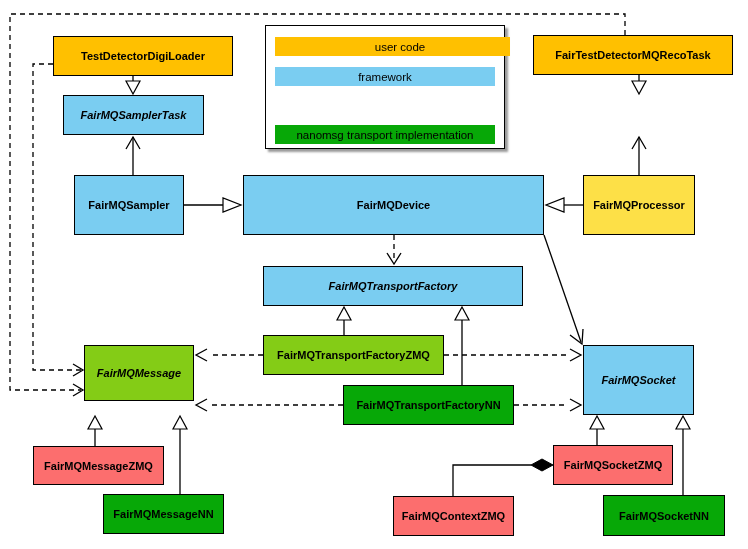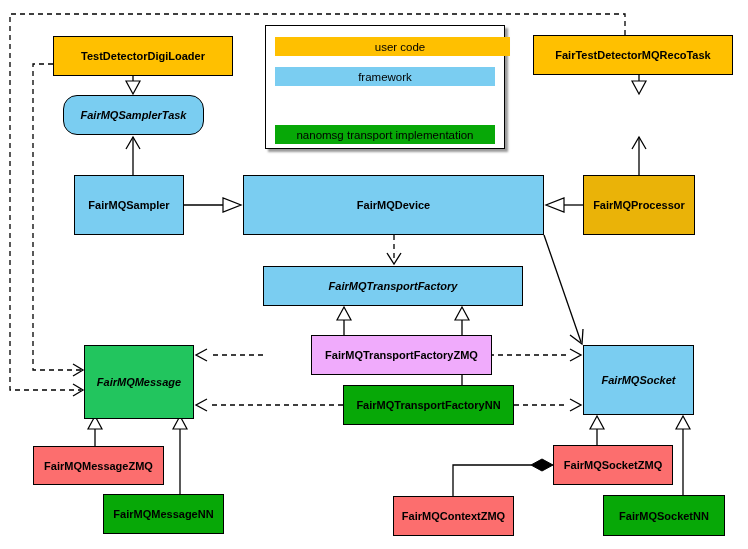"FairMQSamplerTask" div.node { border-radius: 14px -> none }
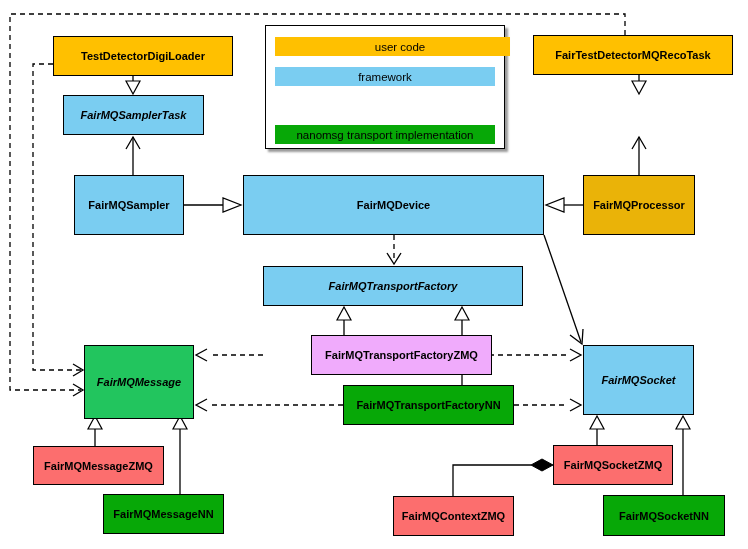"FairMQProcessor" div.node { background: #eab308 -> #fde047 }
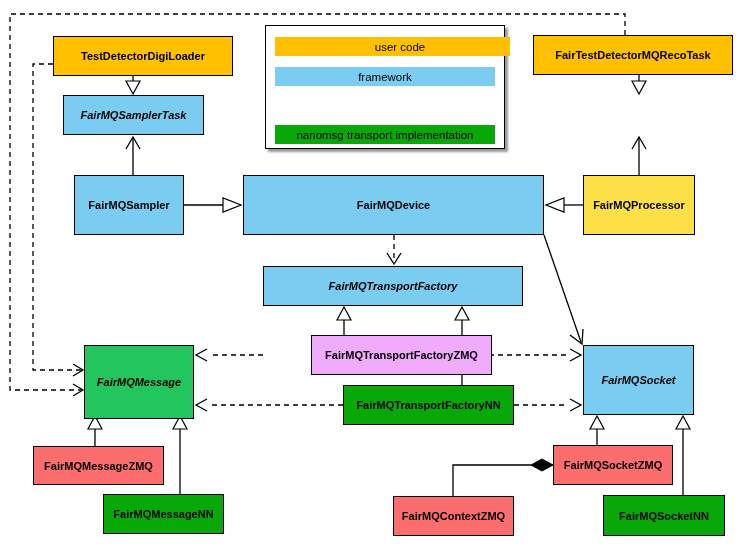"FairMQTransportFactoryZMQ" div.node { background: #f0abfc -> #84cc16; margin-left: 48px -> none }
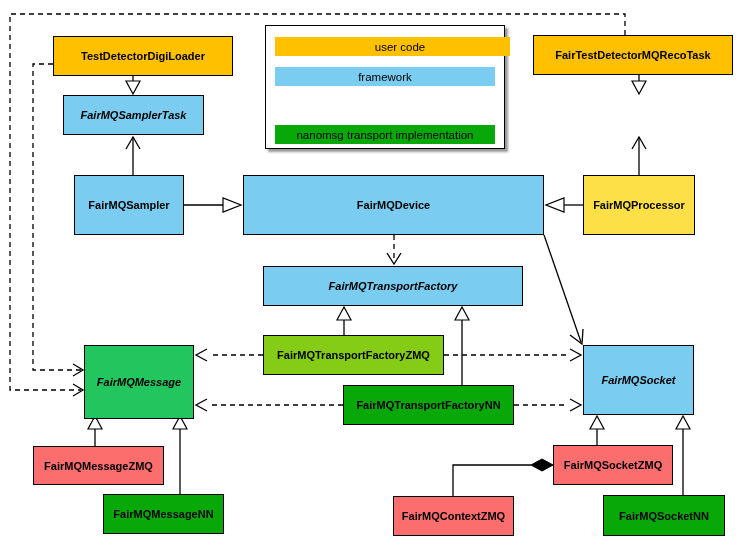"FairMQMessage" div.node { background: #22c55e -> #84cc16; height: 74px -> 56px }
